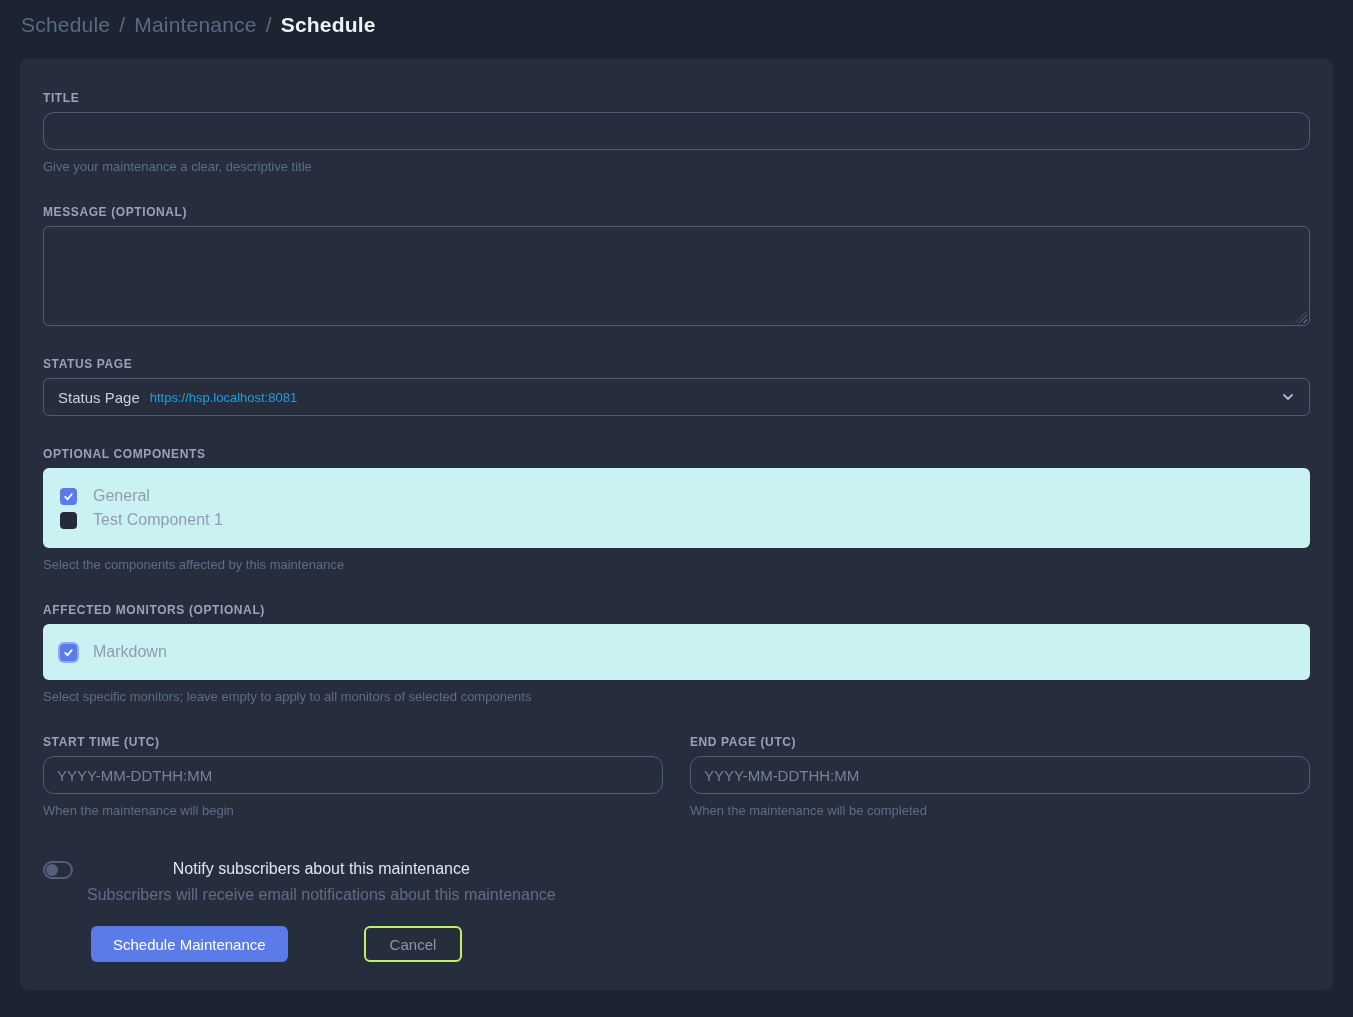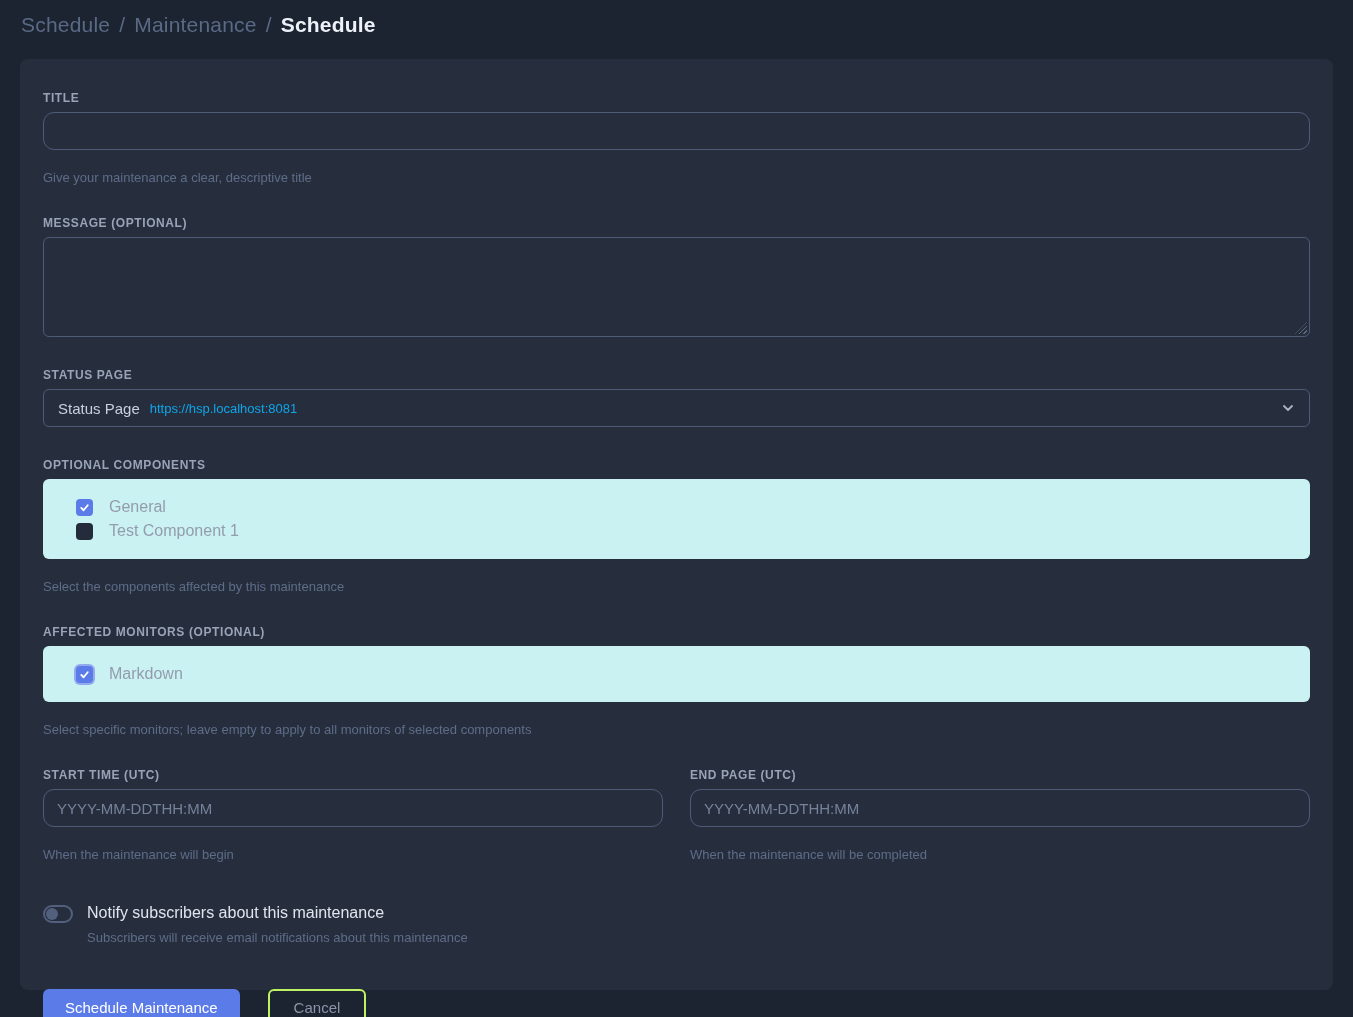"Give your maintenance a clear," .helper { margin-top: 20px -> 9px }
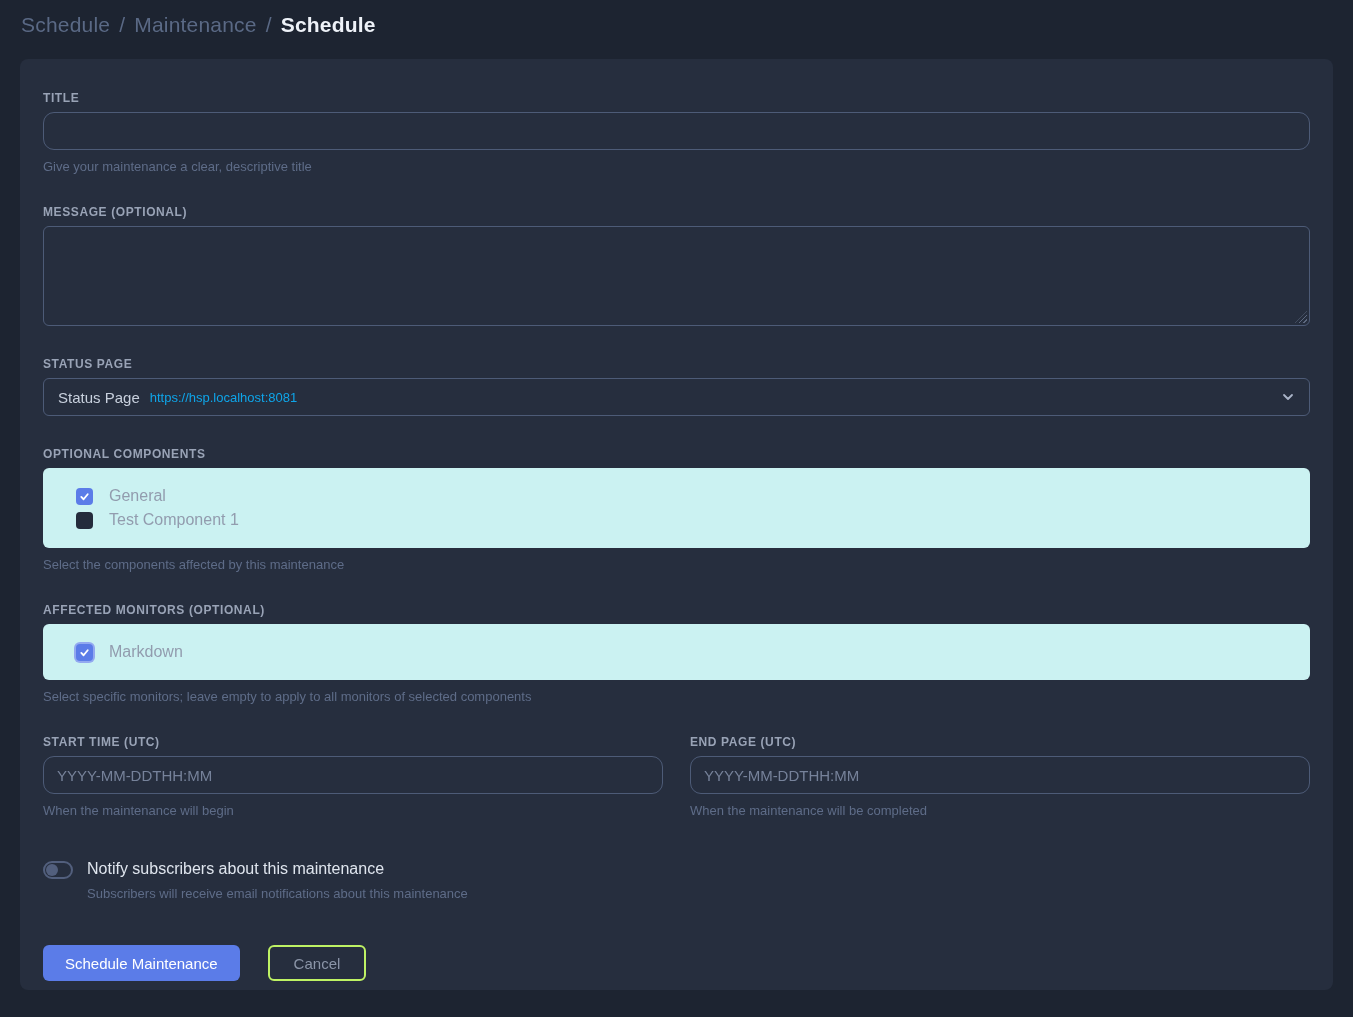"General" .list-box { padding: 16px 33px -> 16px 17px }
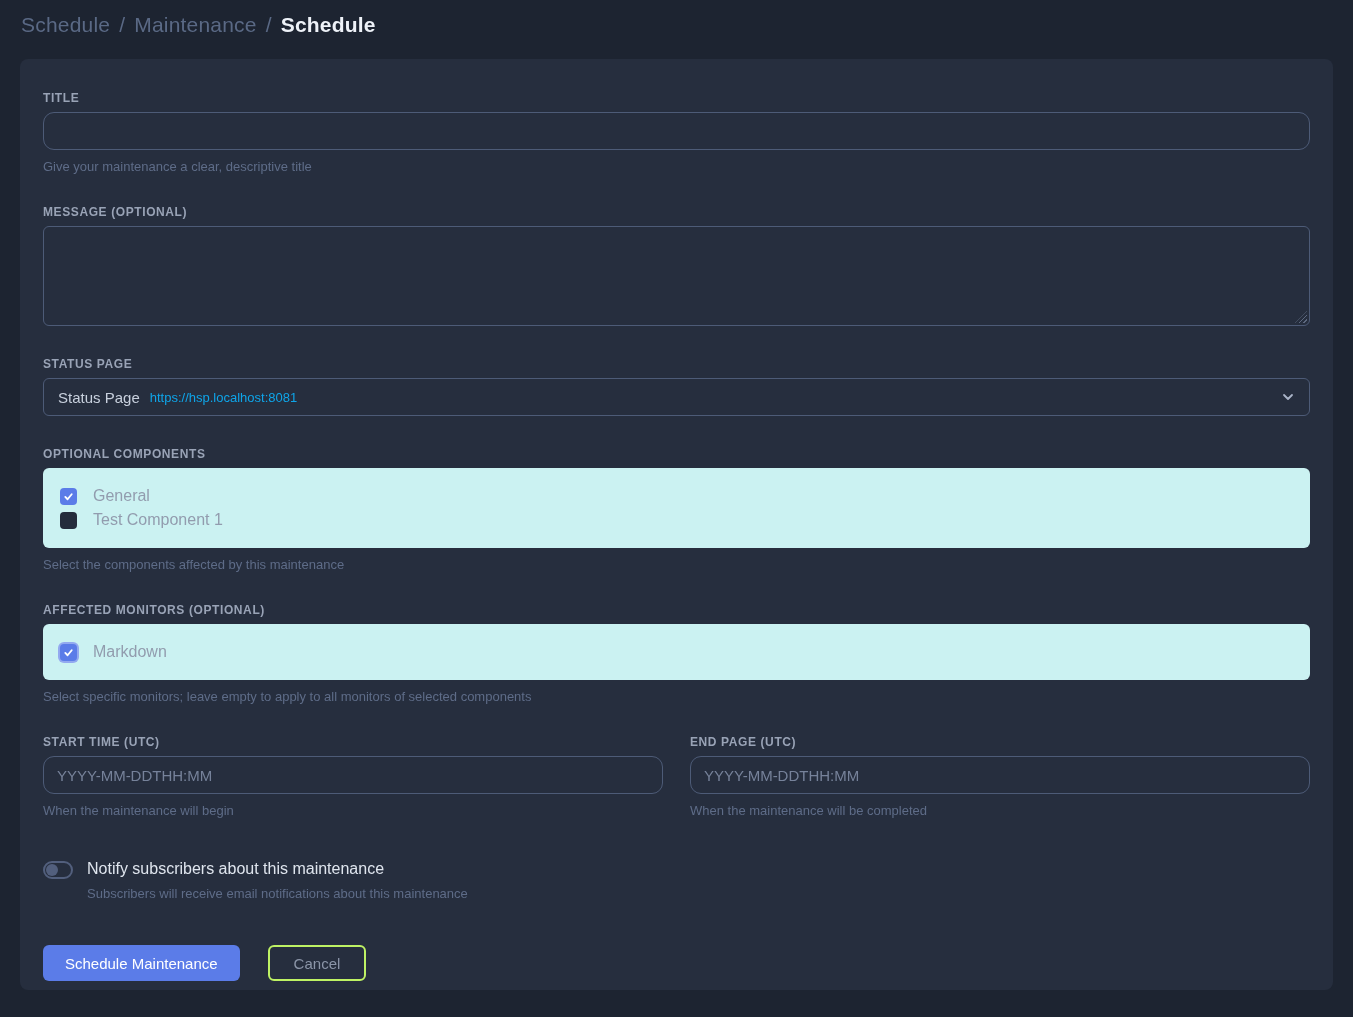"Notify subscribers about this" .toggle-group { margin: 42px 0 44px -> 42px 0 22px; text-align: none -> center }
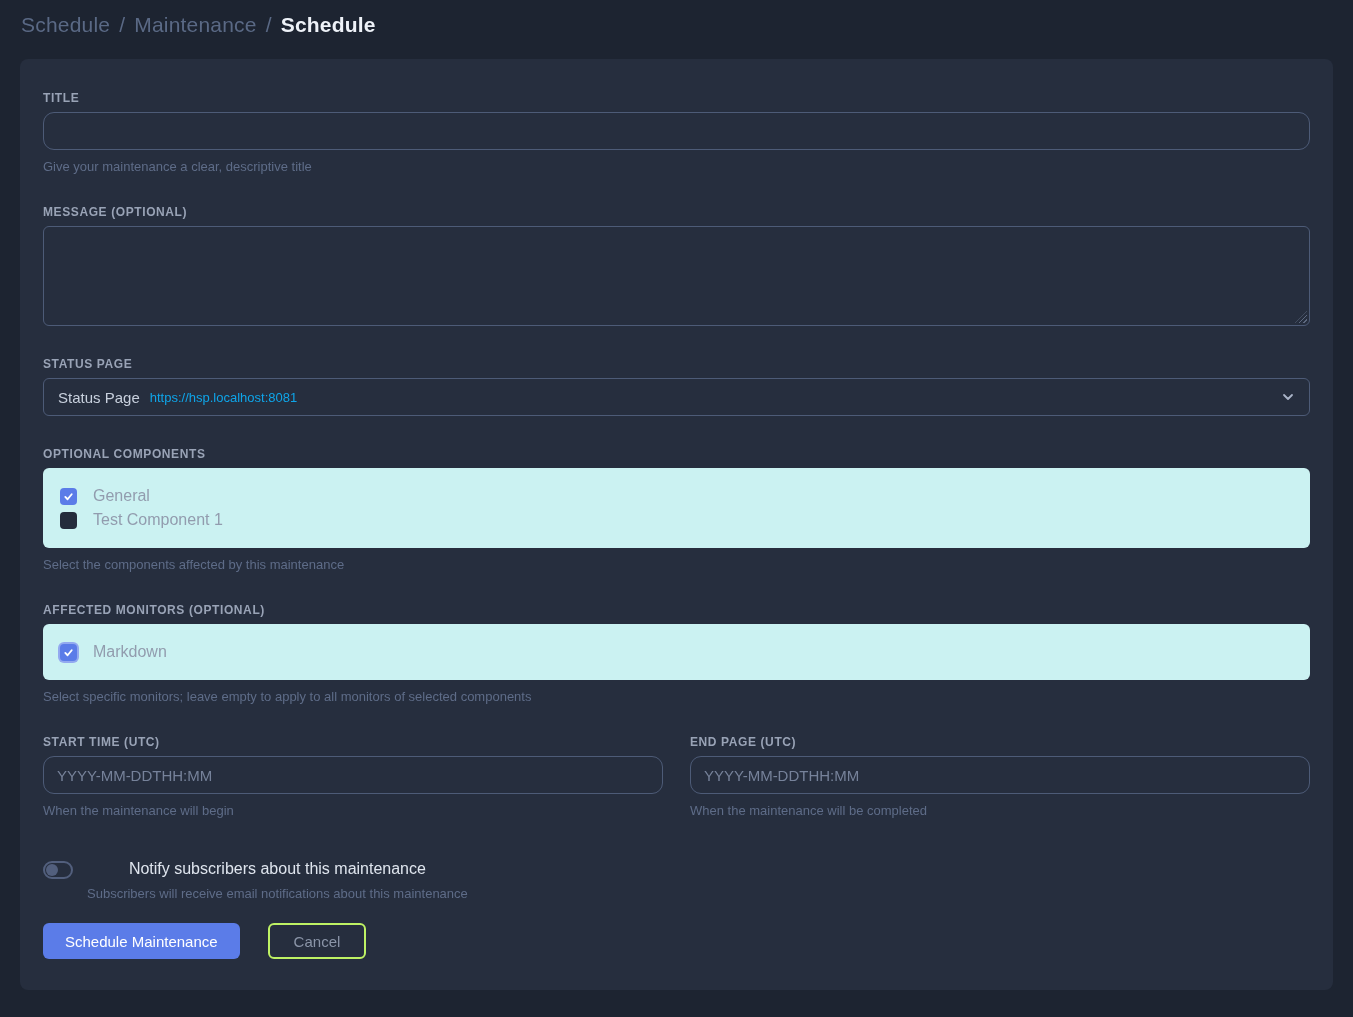"Subscribers will receive email" .toggle-help { font-size: 13px -> 16px }
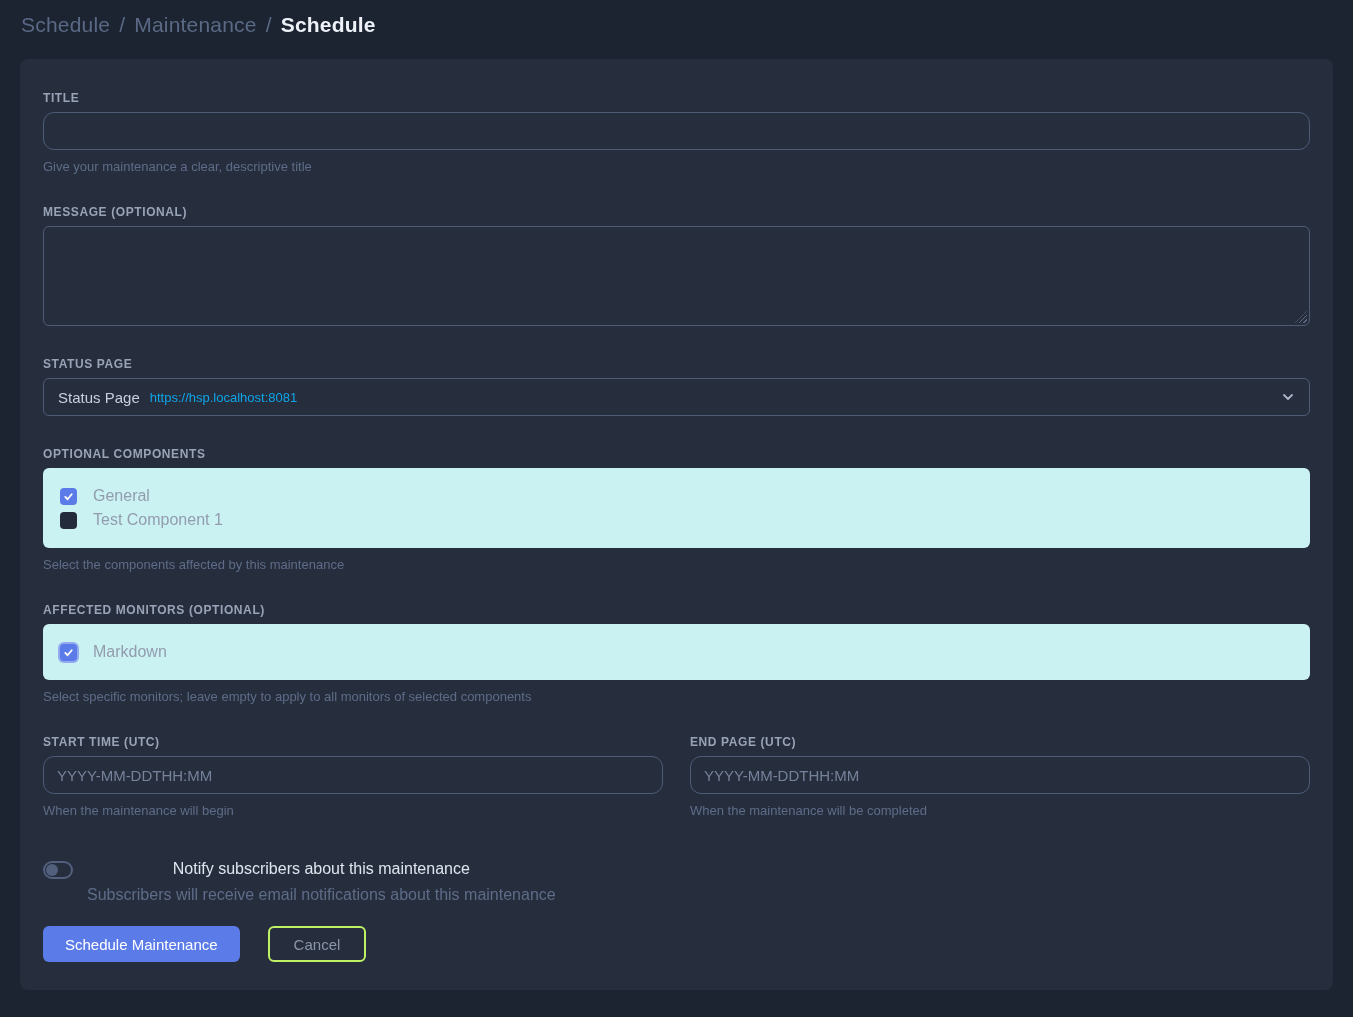"Schedule Maintenance" .btn { margin-left: none -> 48px }
